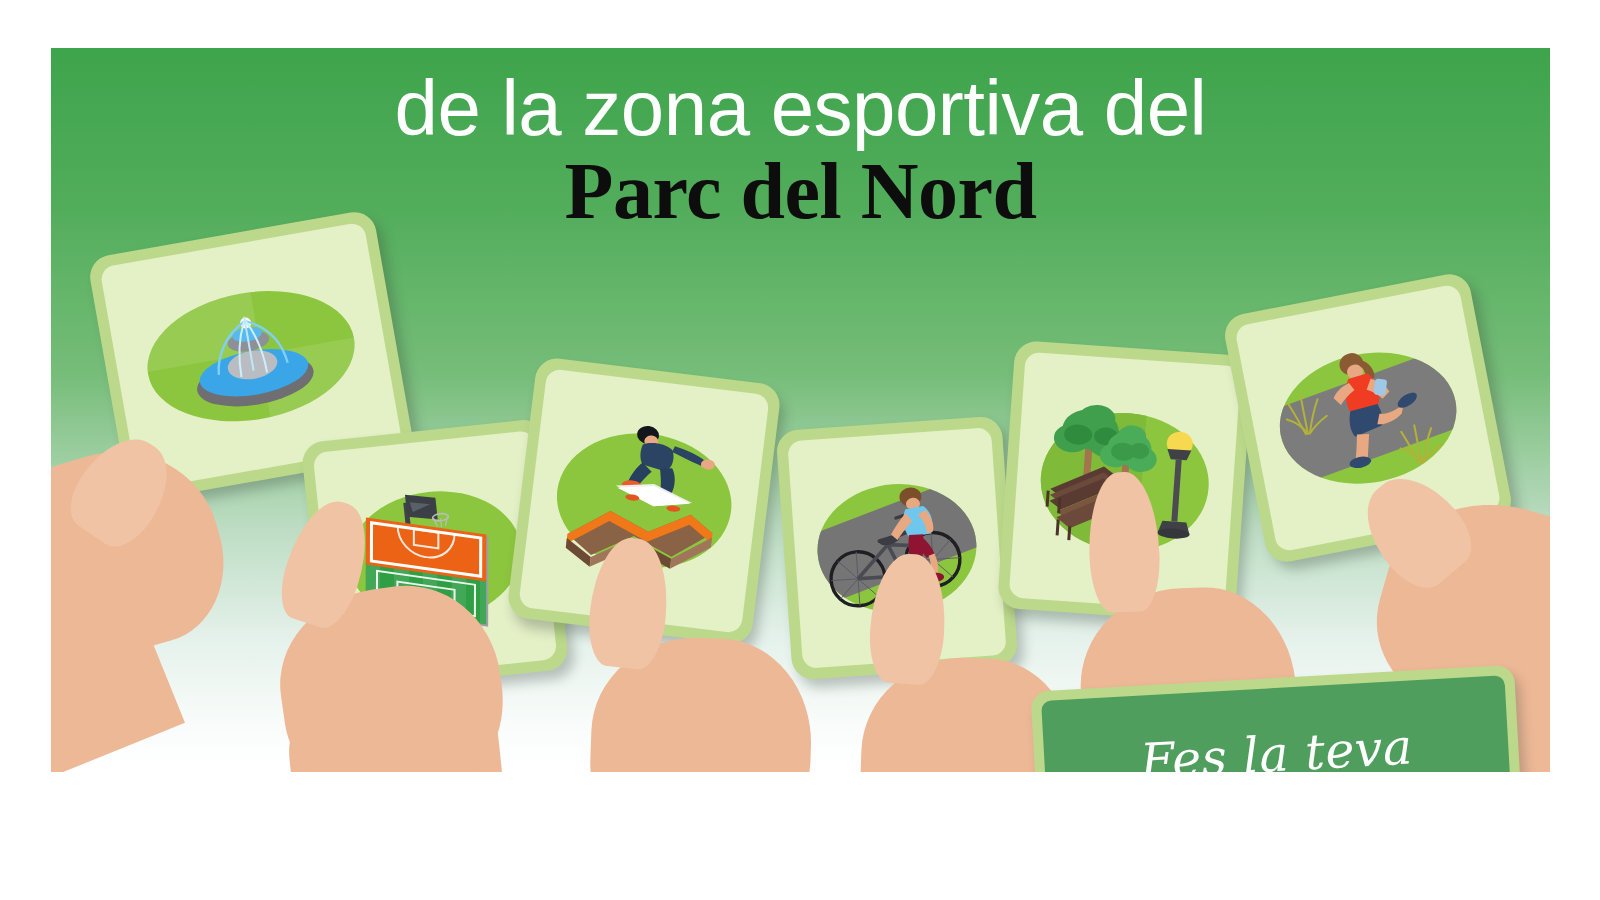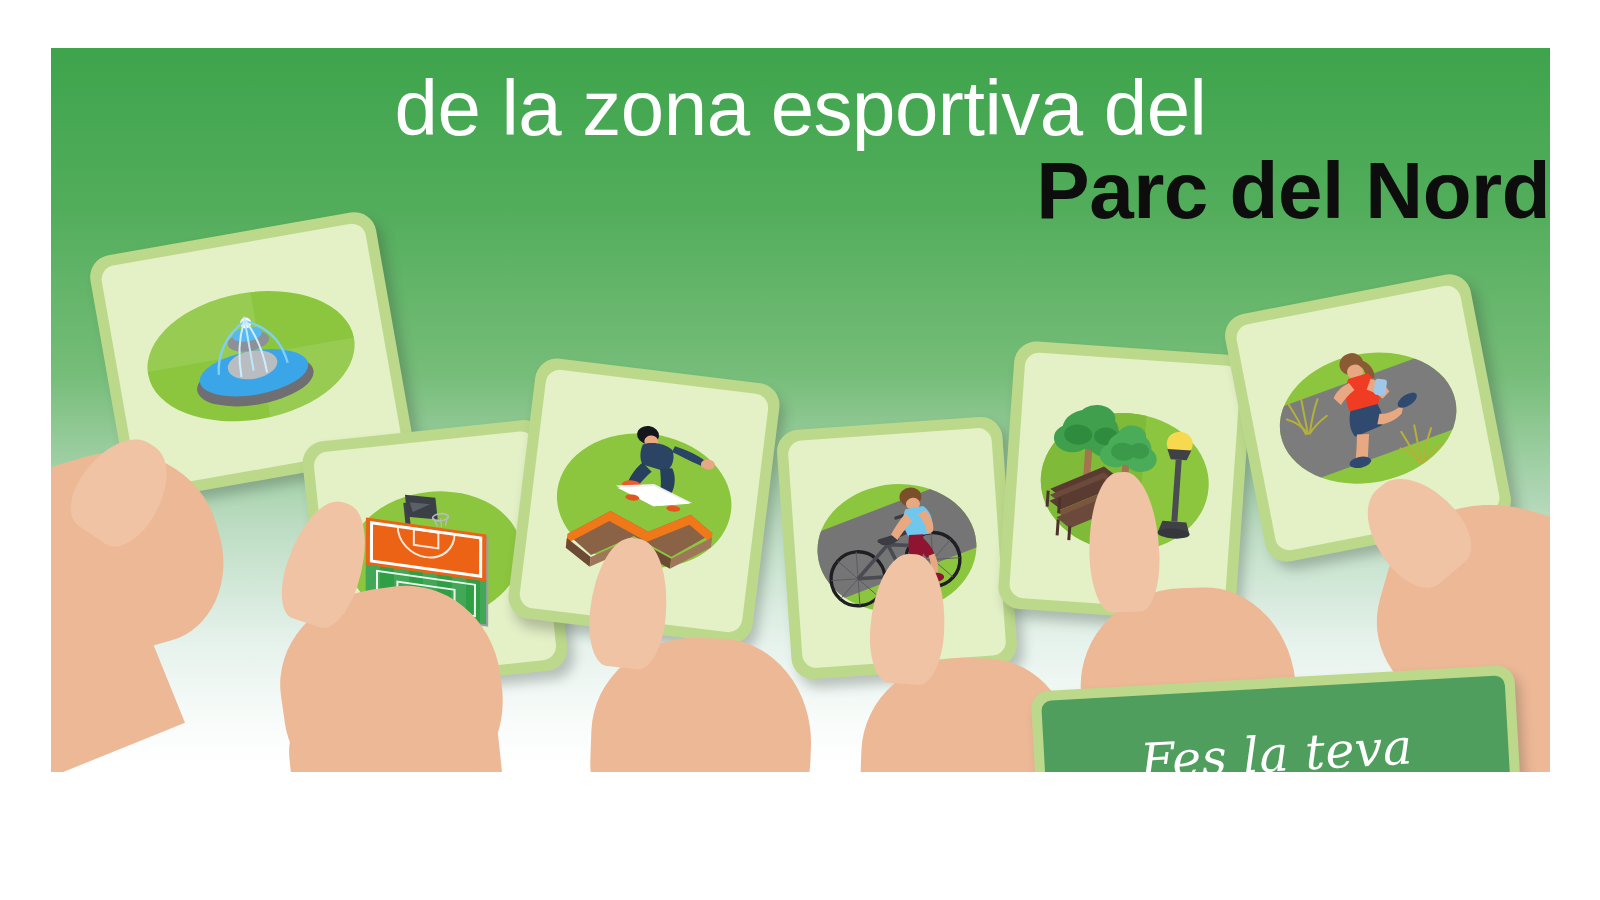"Parc del Nord" .hl-strong { font-family: Liberation Sans, sans-serif -> Liberation Serif, serif; text-align: right -> none }
